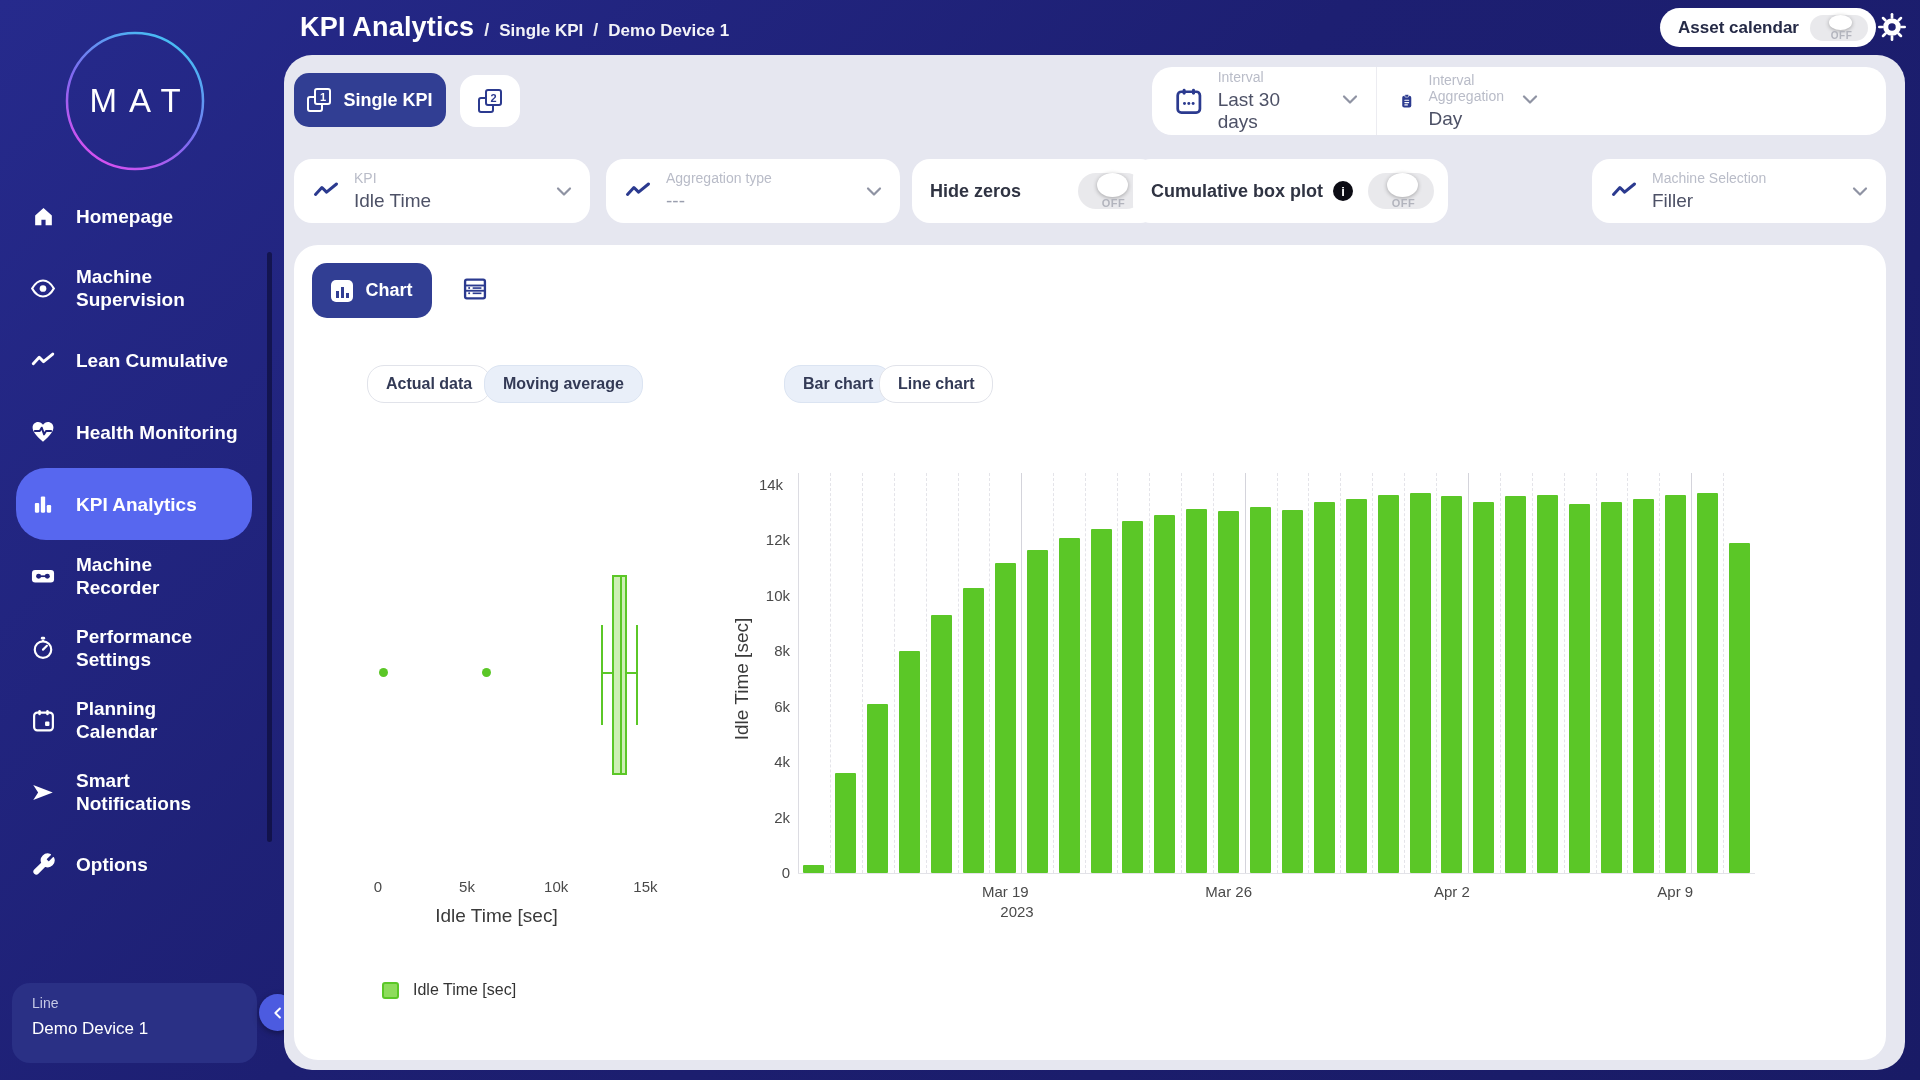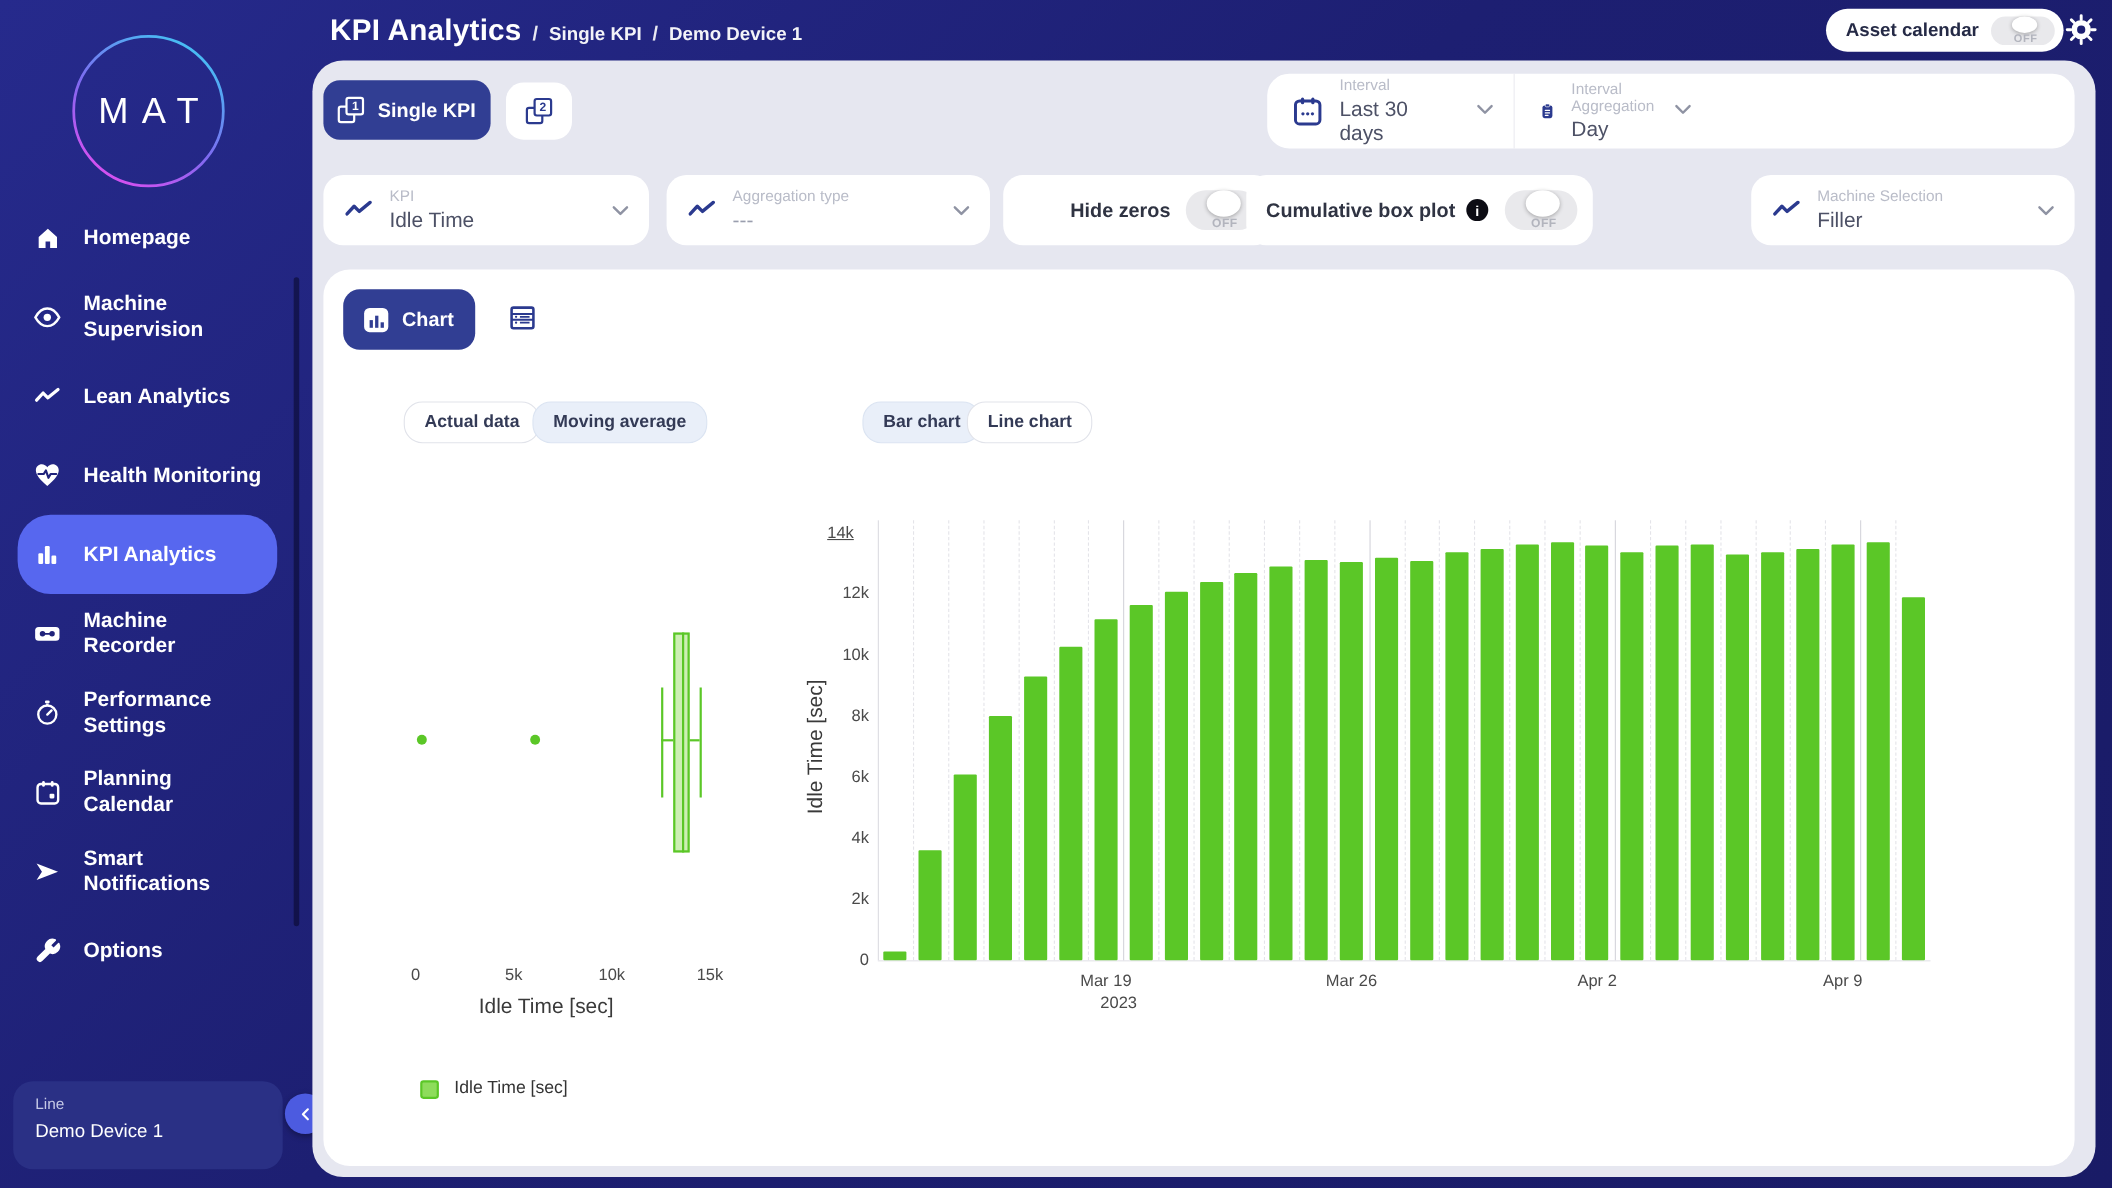"Hide zeros" div.card { justify-content: flex-end -> space-between }
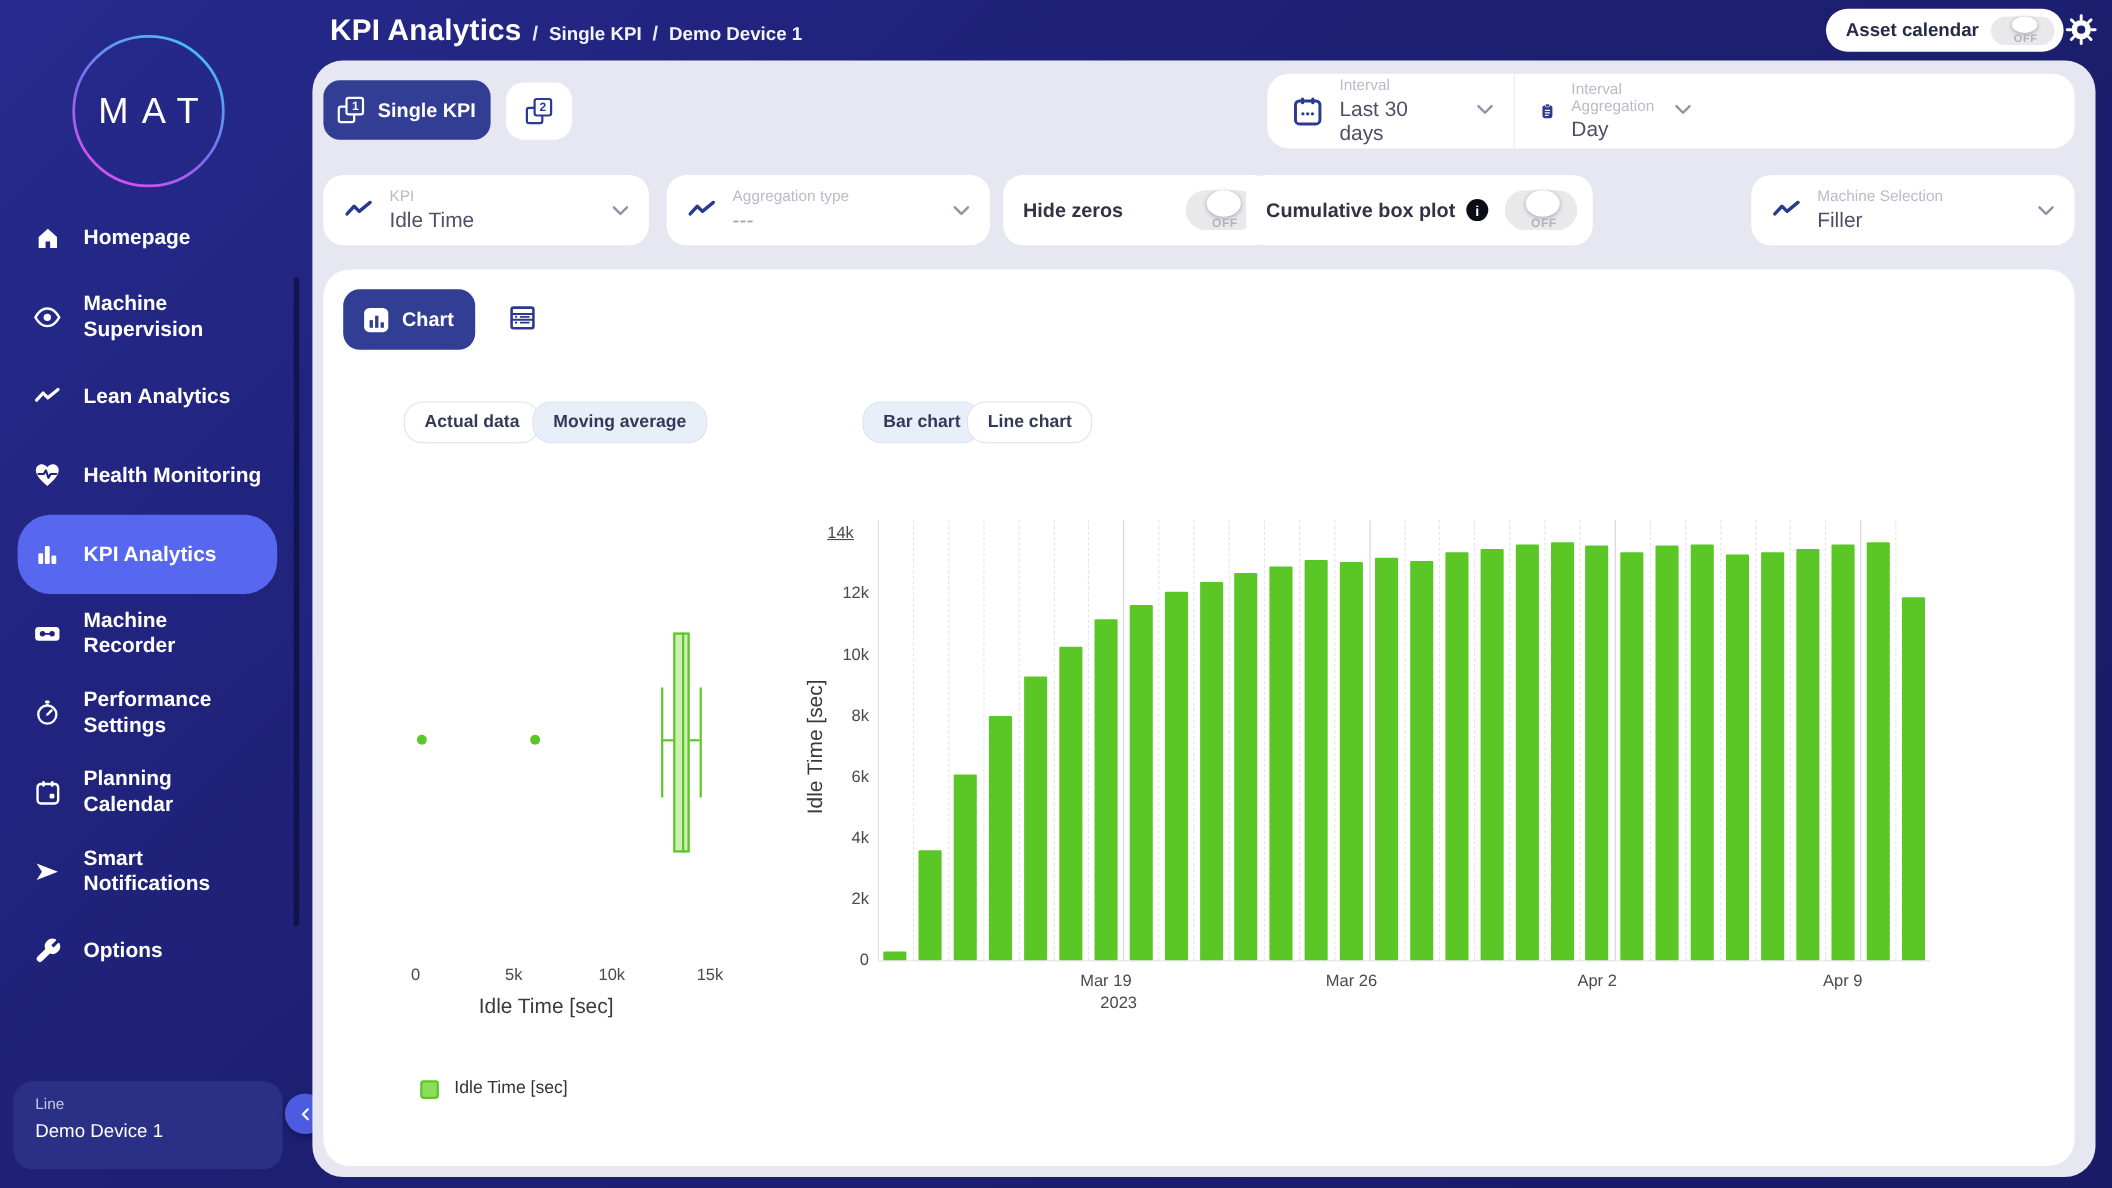"Lean Analytics" span.nlabel { text: Analytics -> Cumulative }
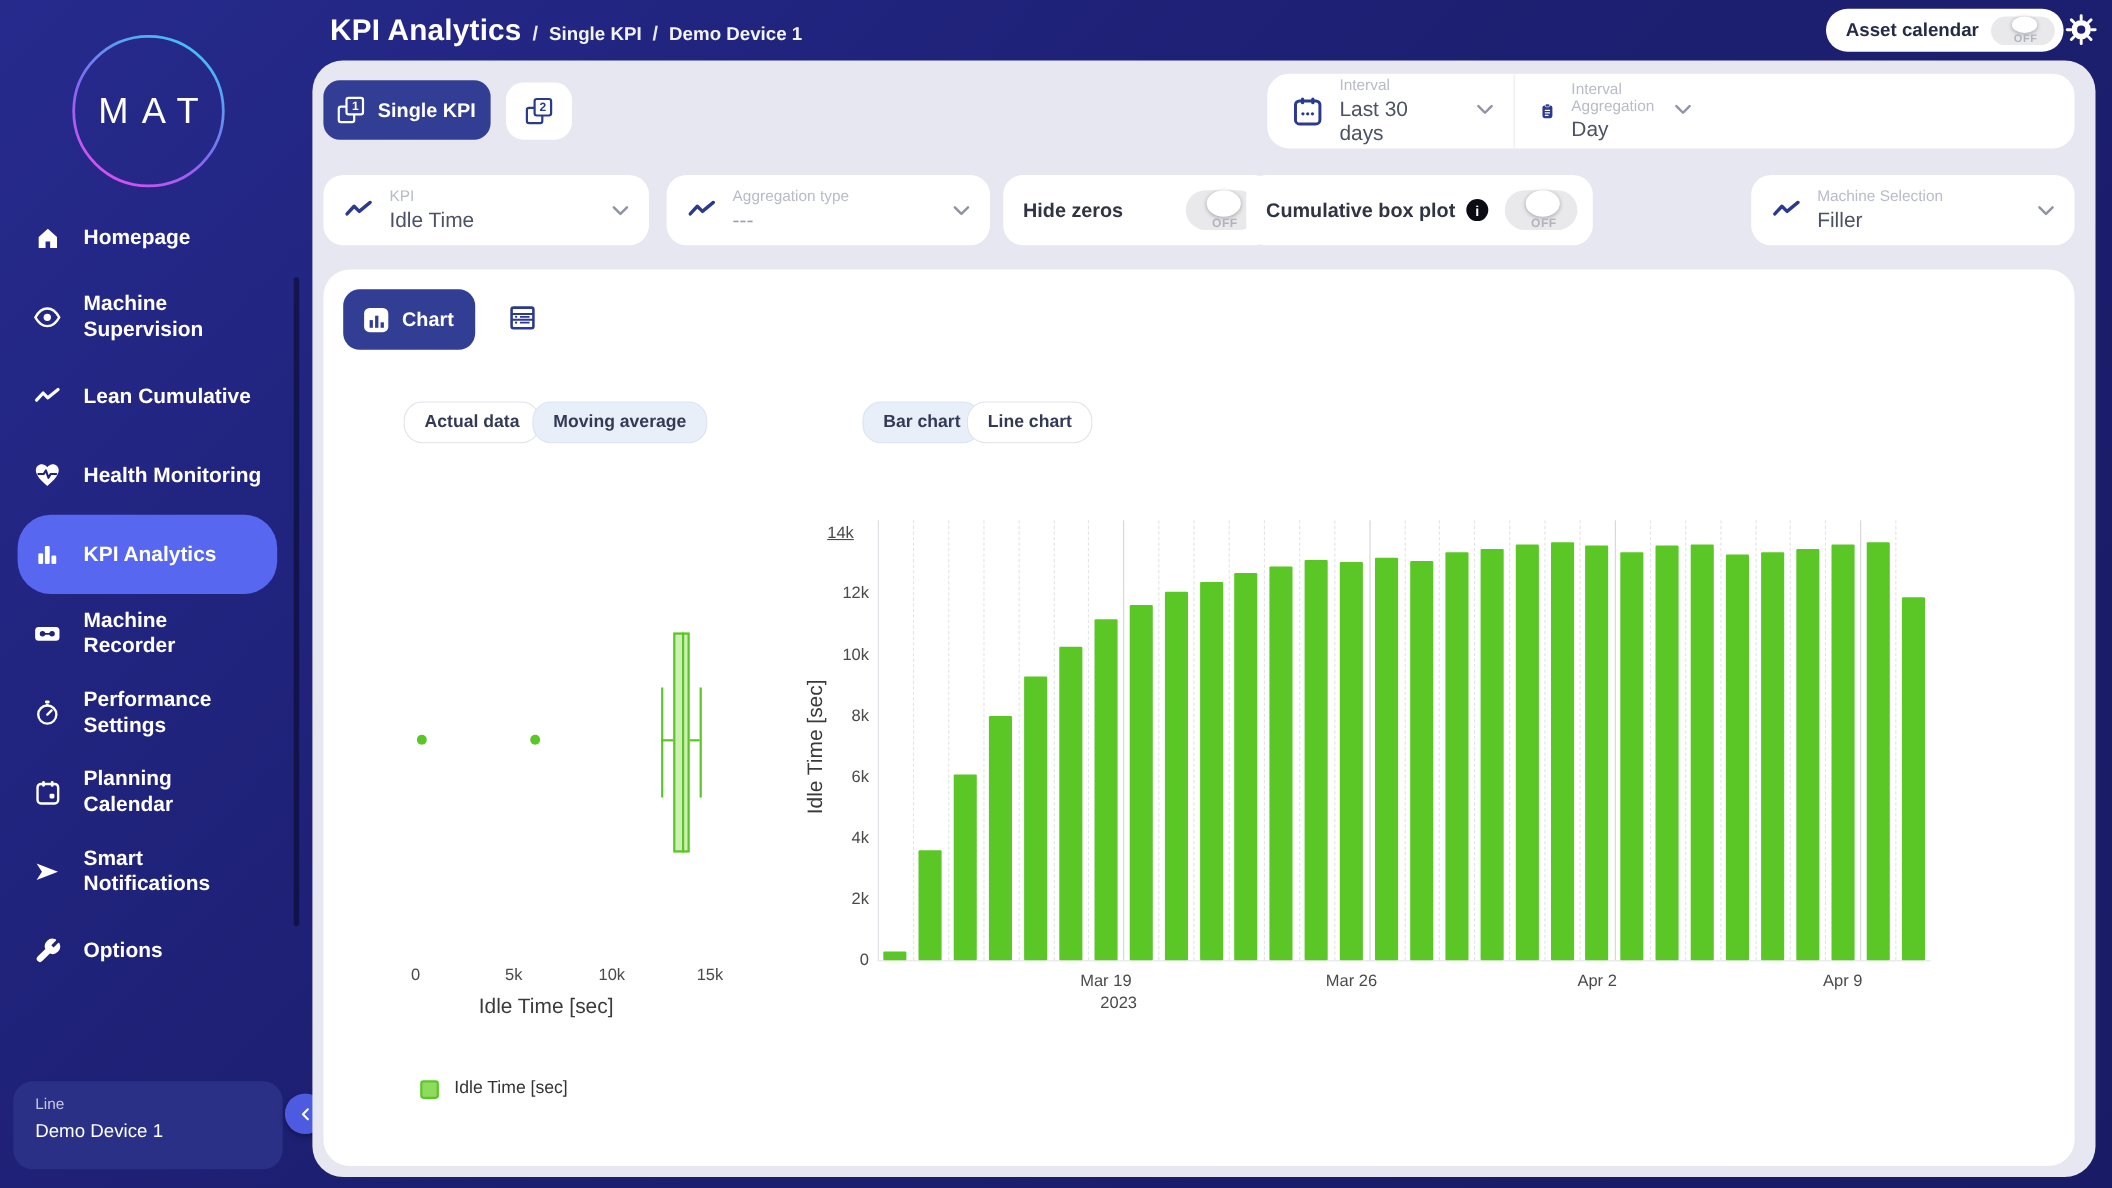"14k" div.axis-text { text-align: left -> center; text-decoration: underline -> none }
